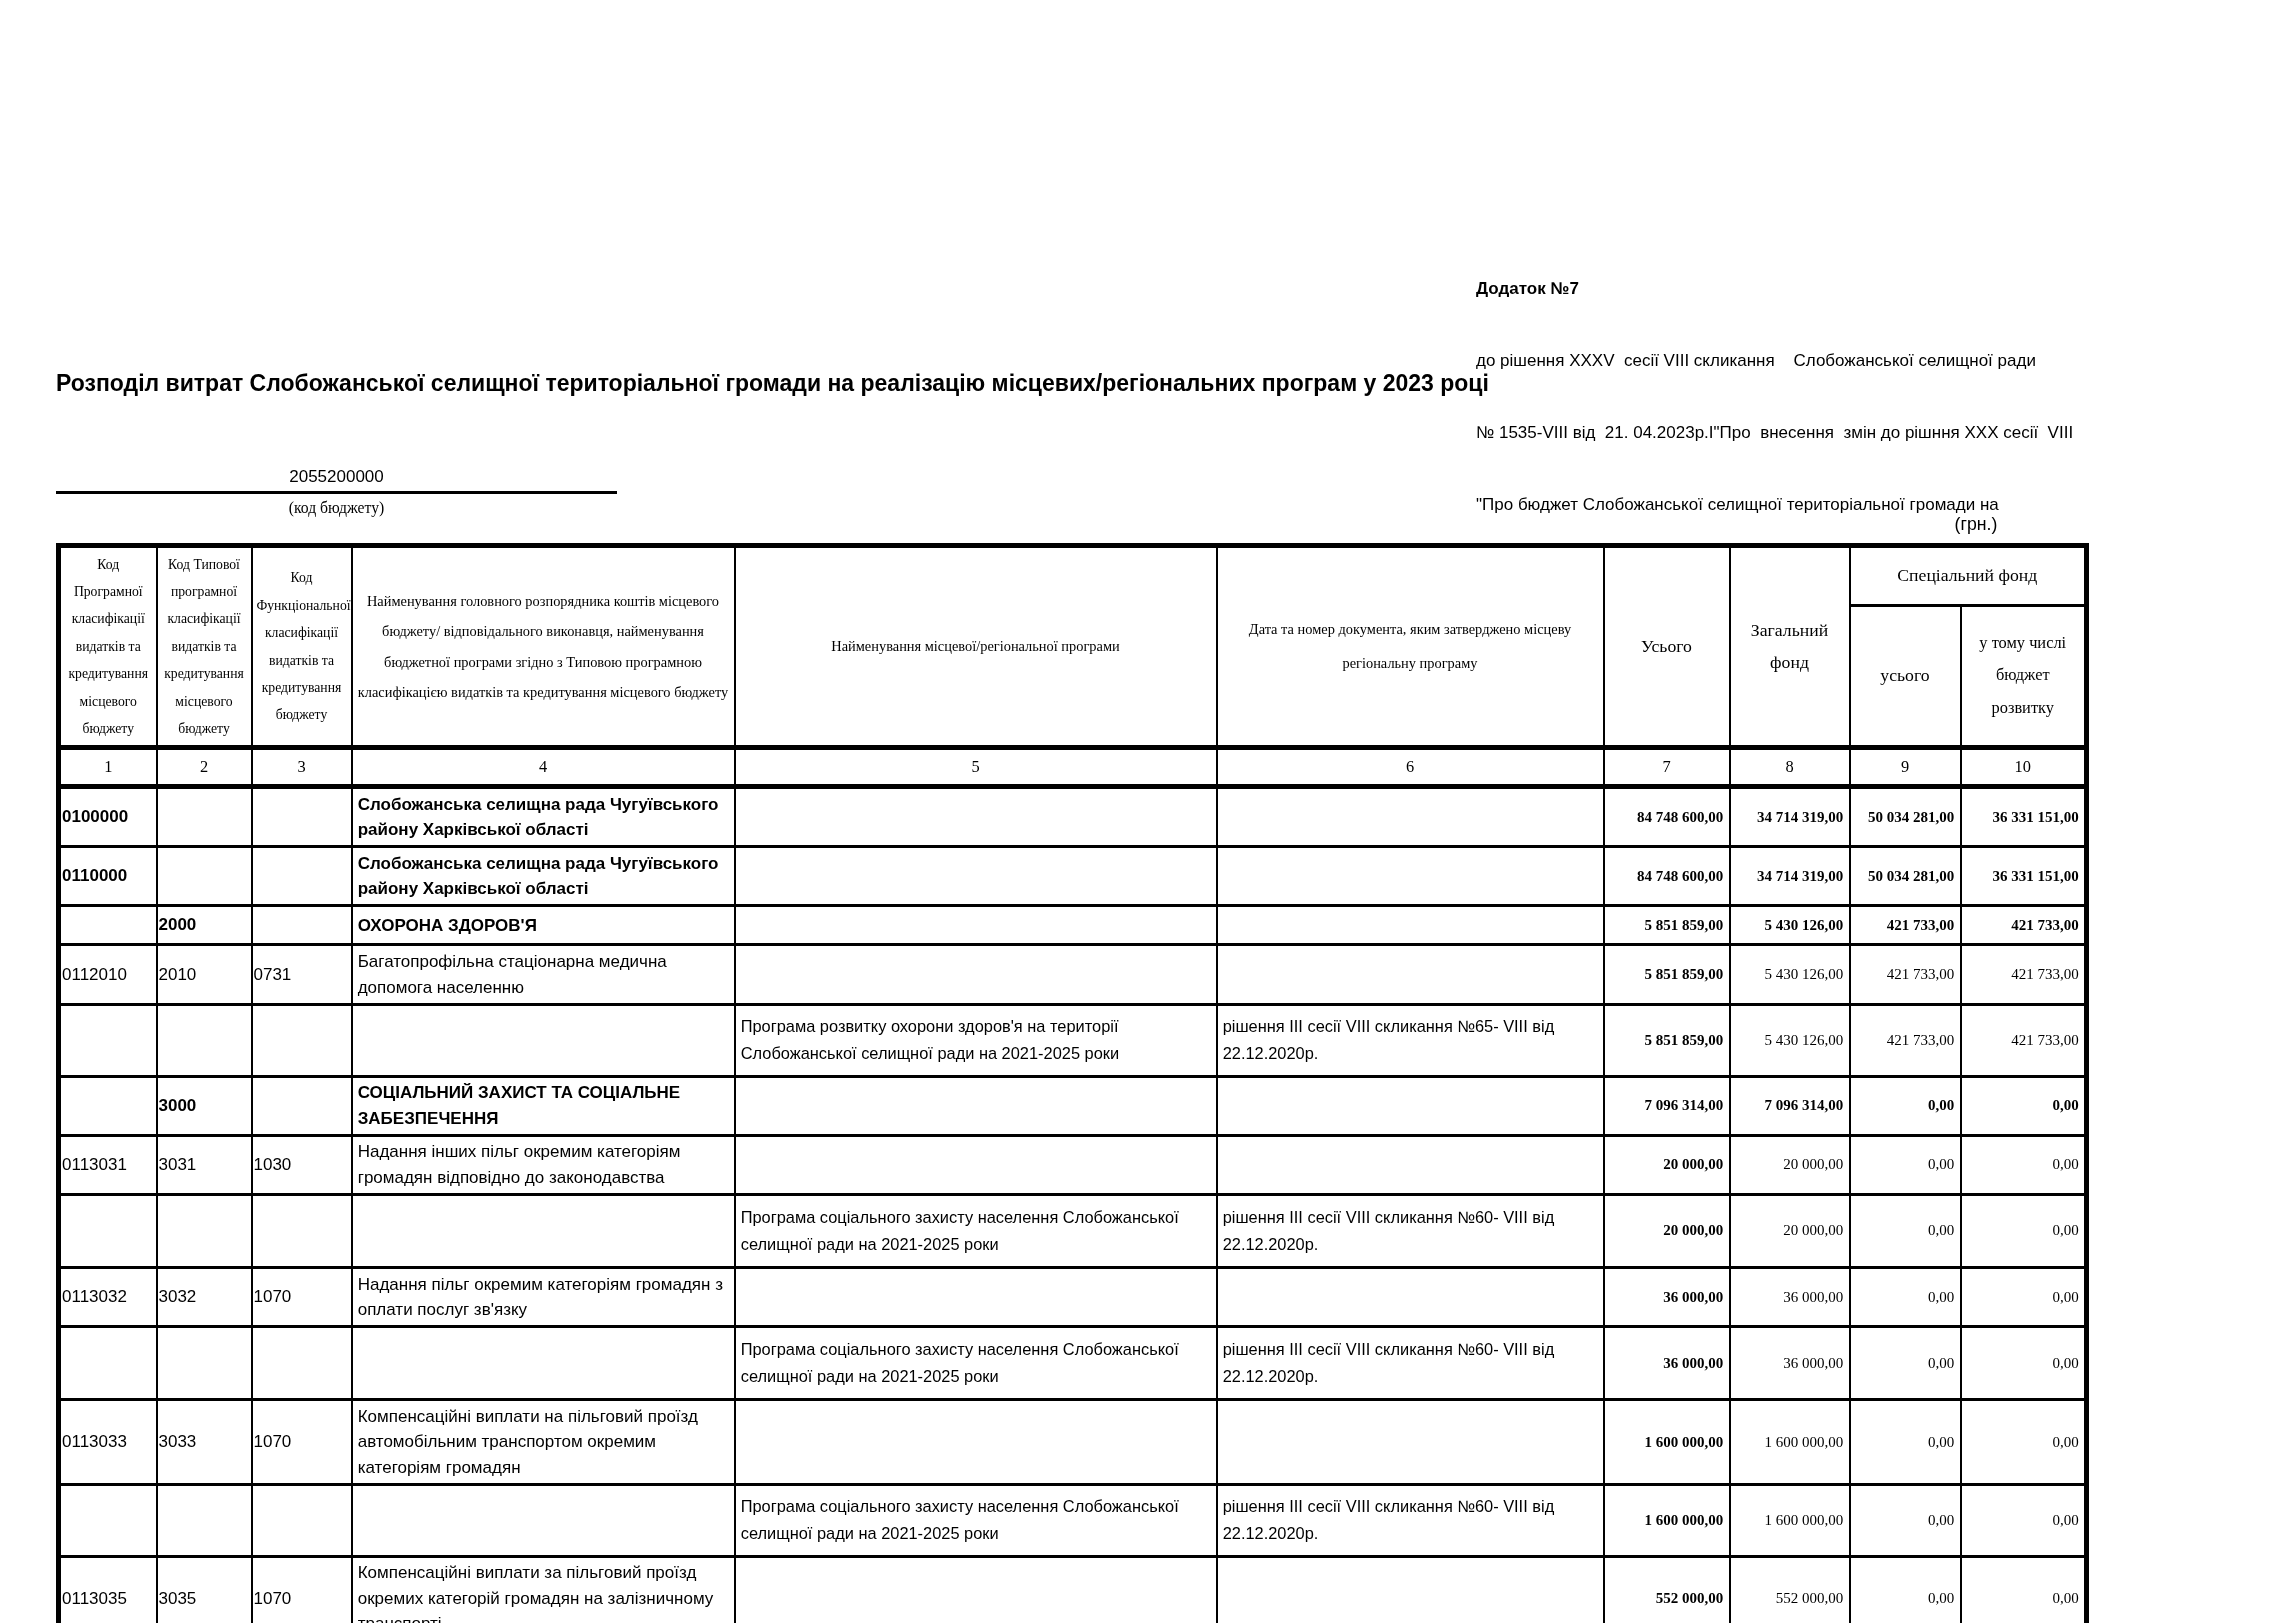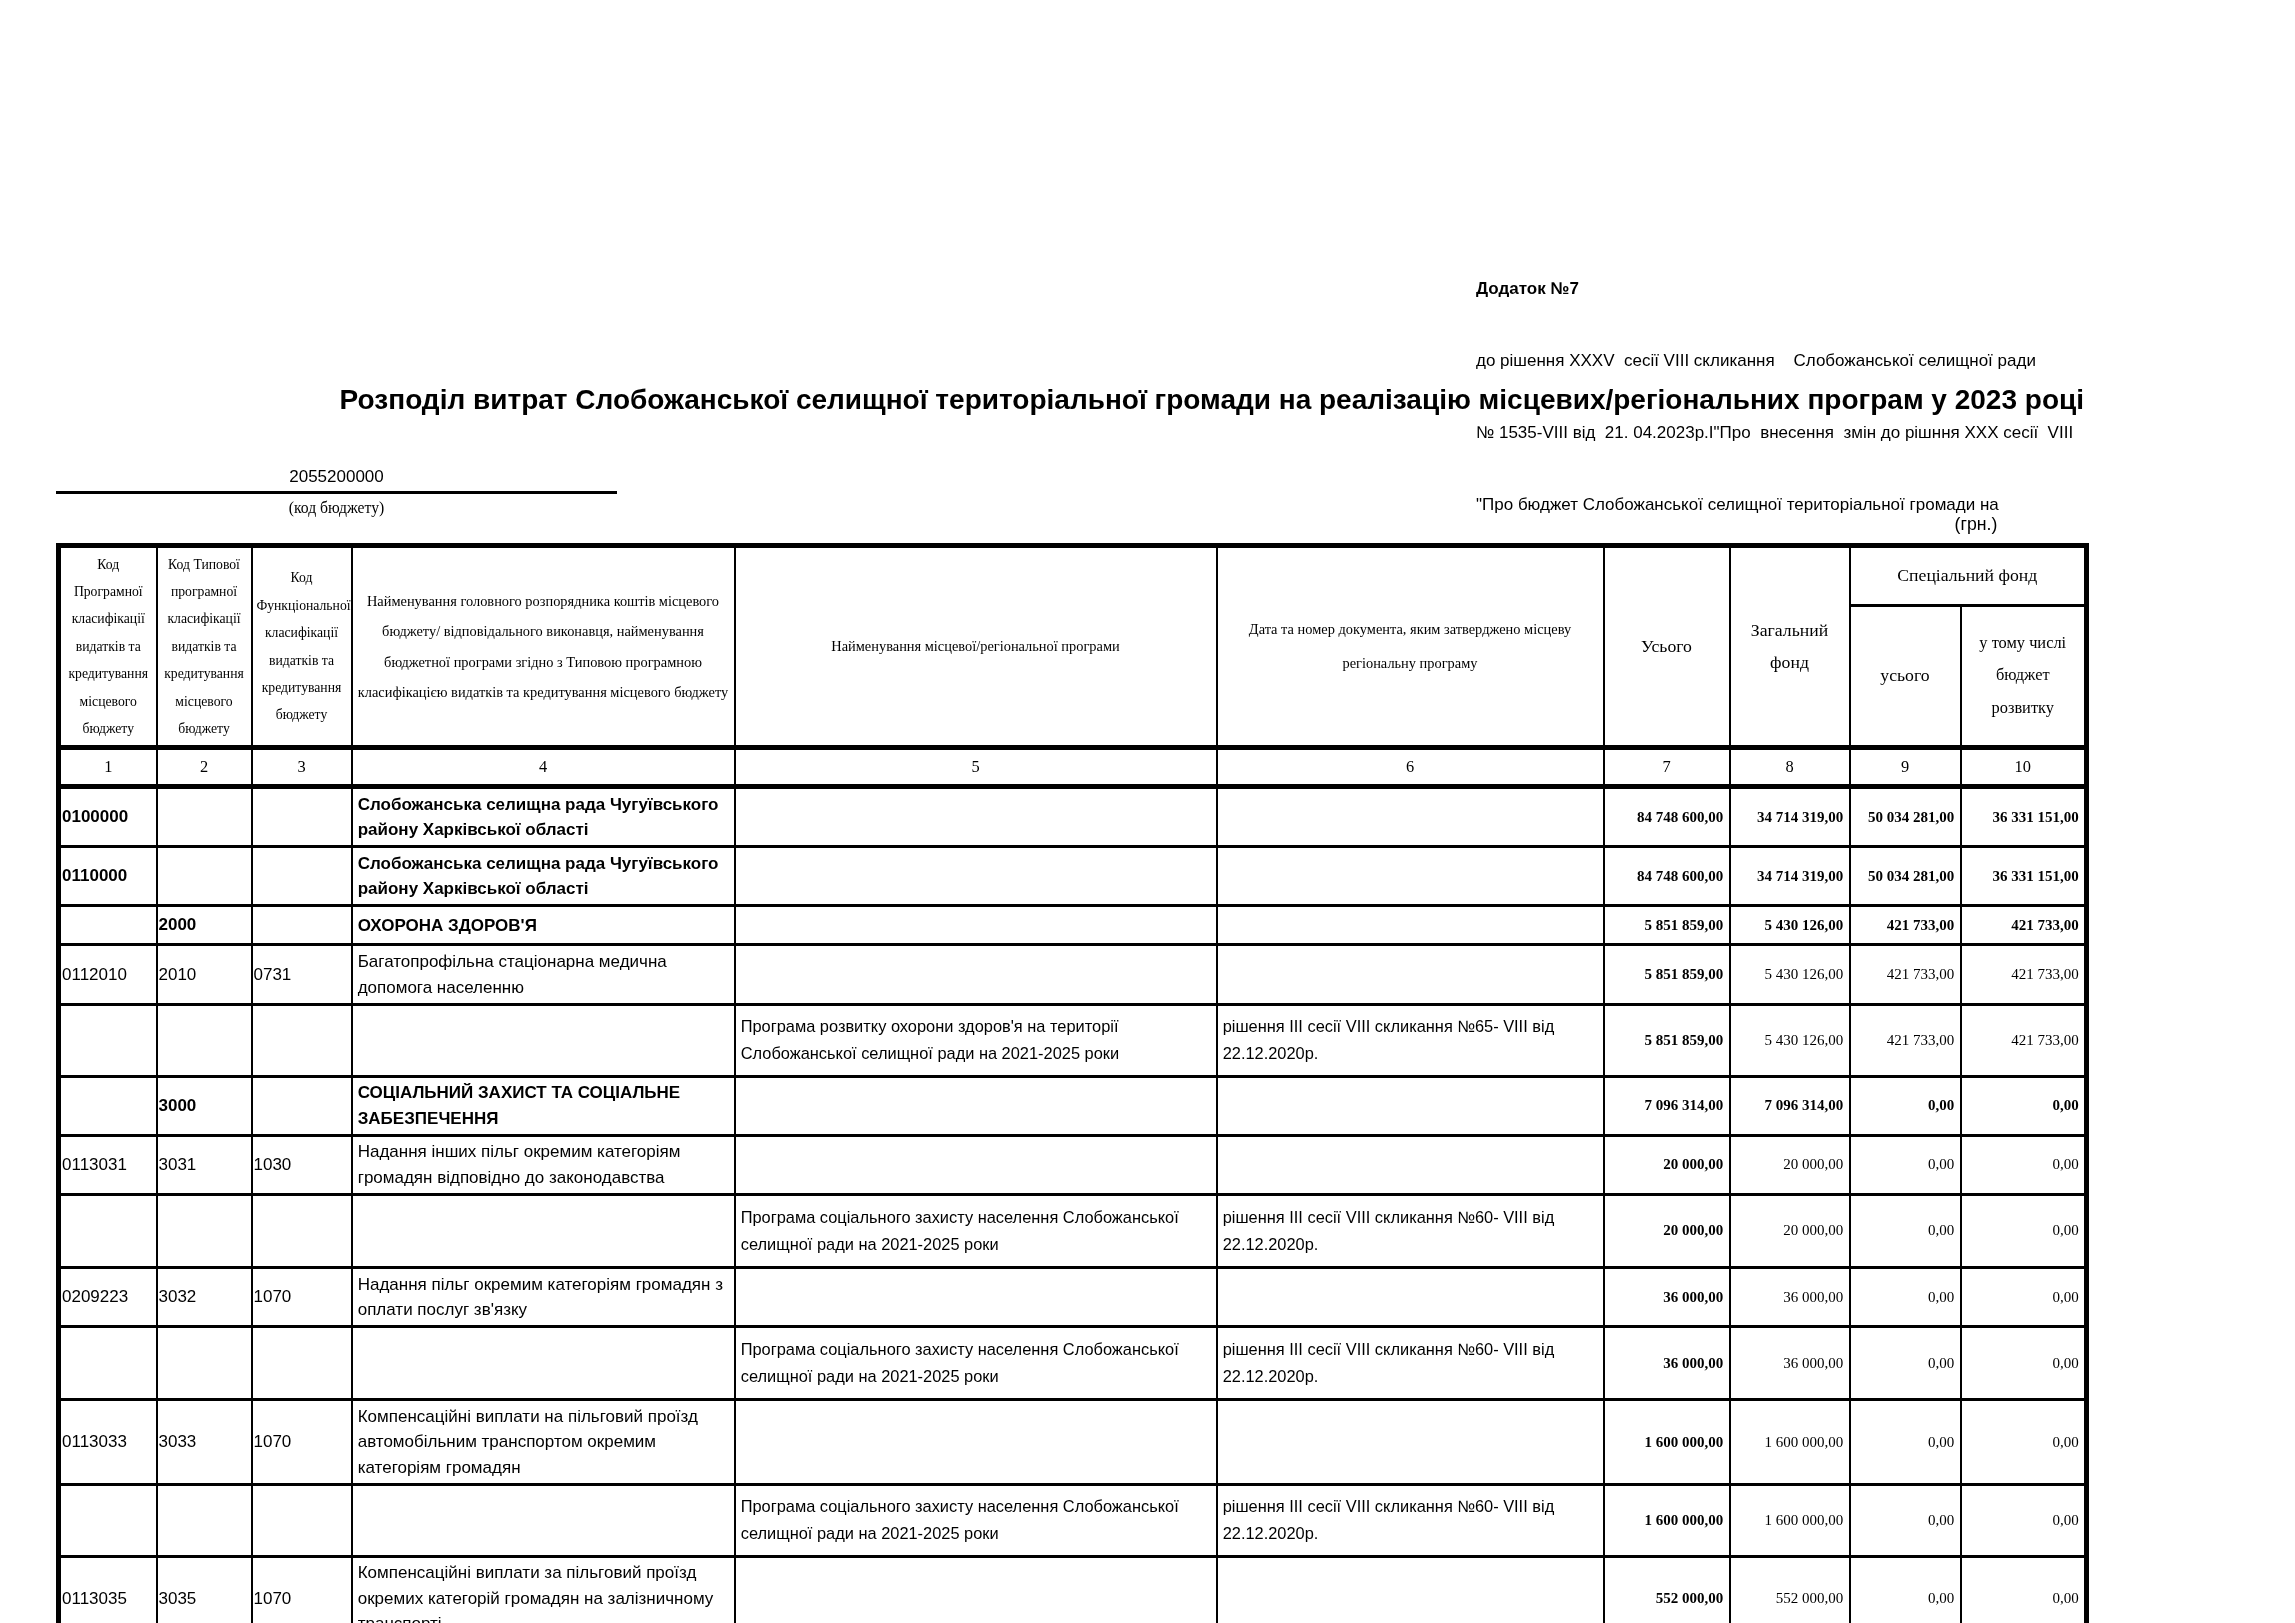"Розподіл витрат Слобожанської селищної" .doc-title { font-size: 28px -> 23px; text-align: right -> left; top: 384px -> 370px }
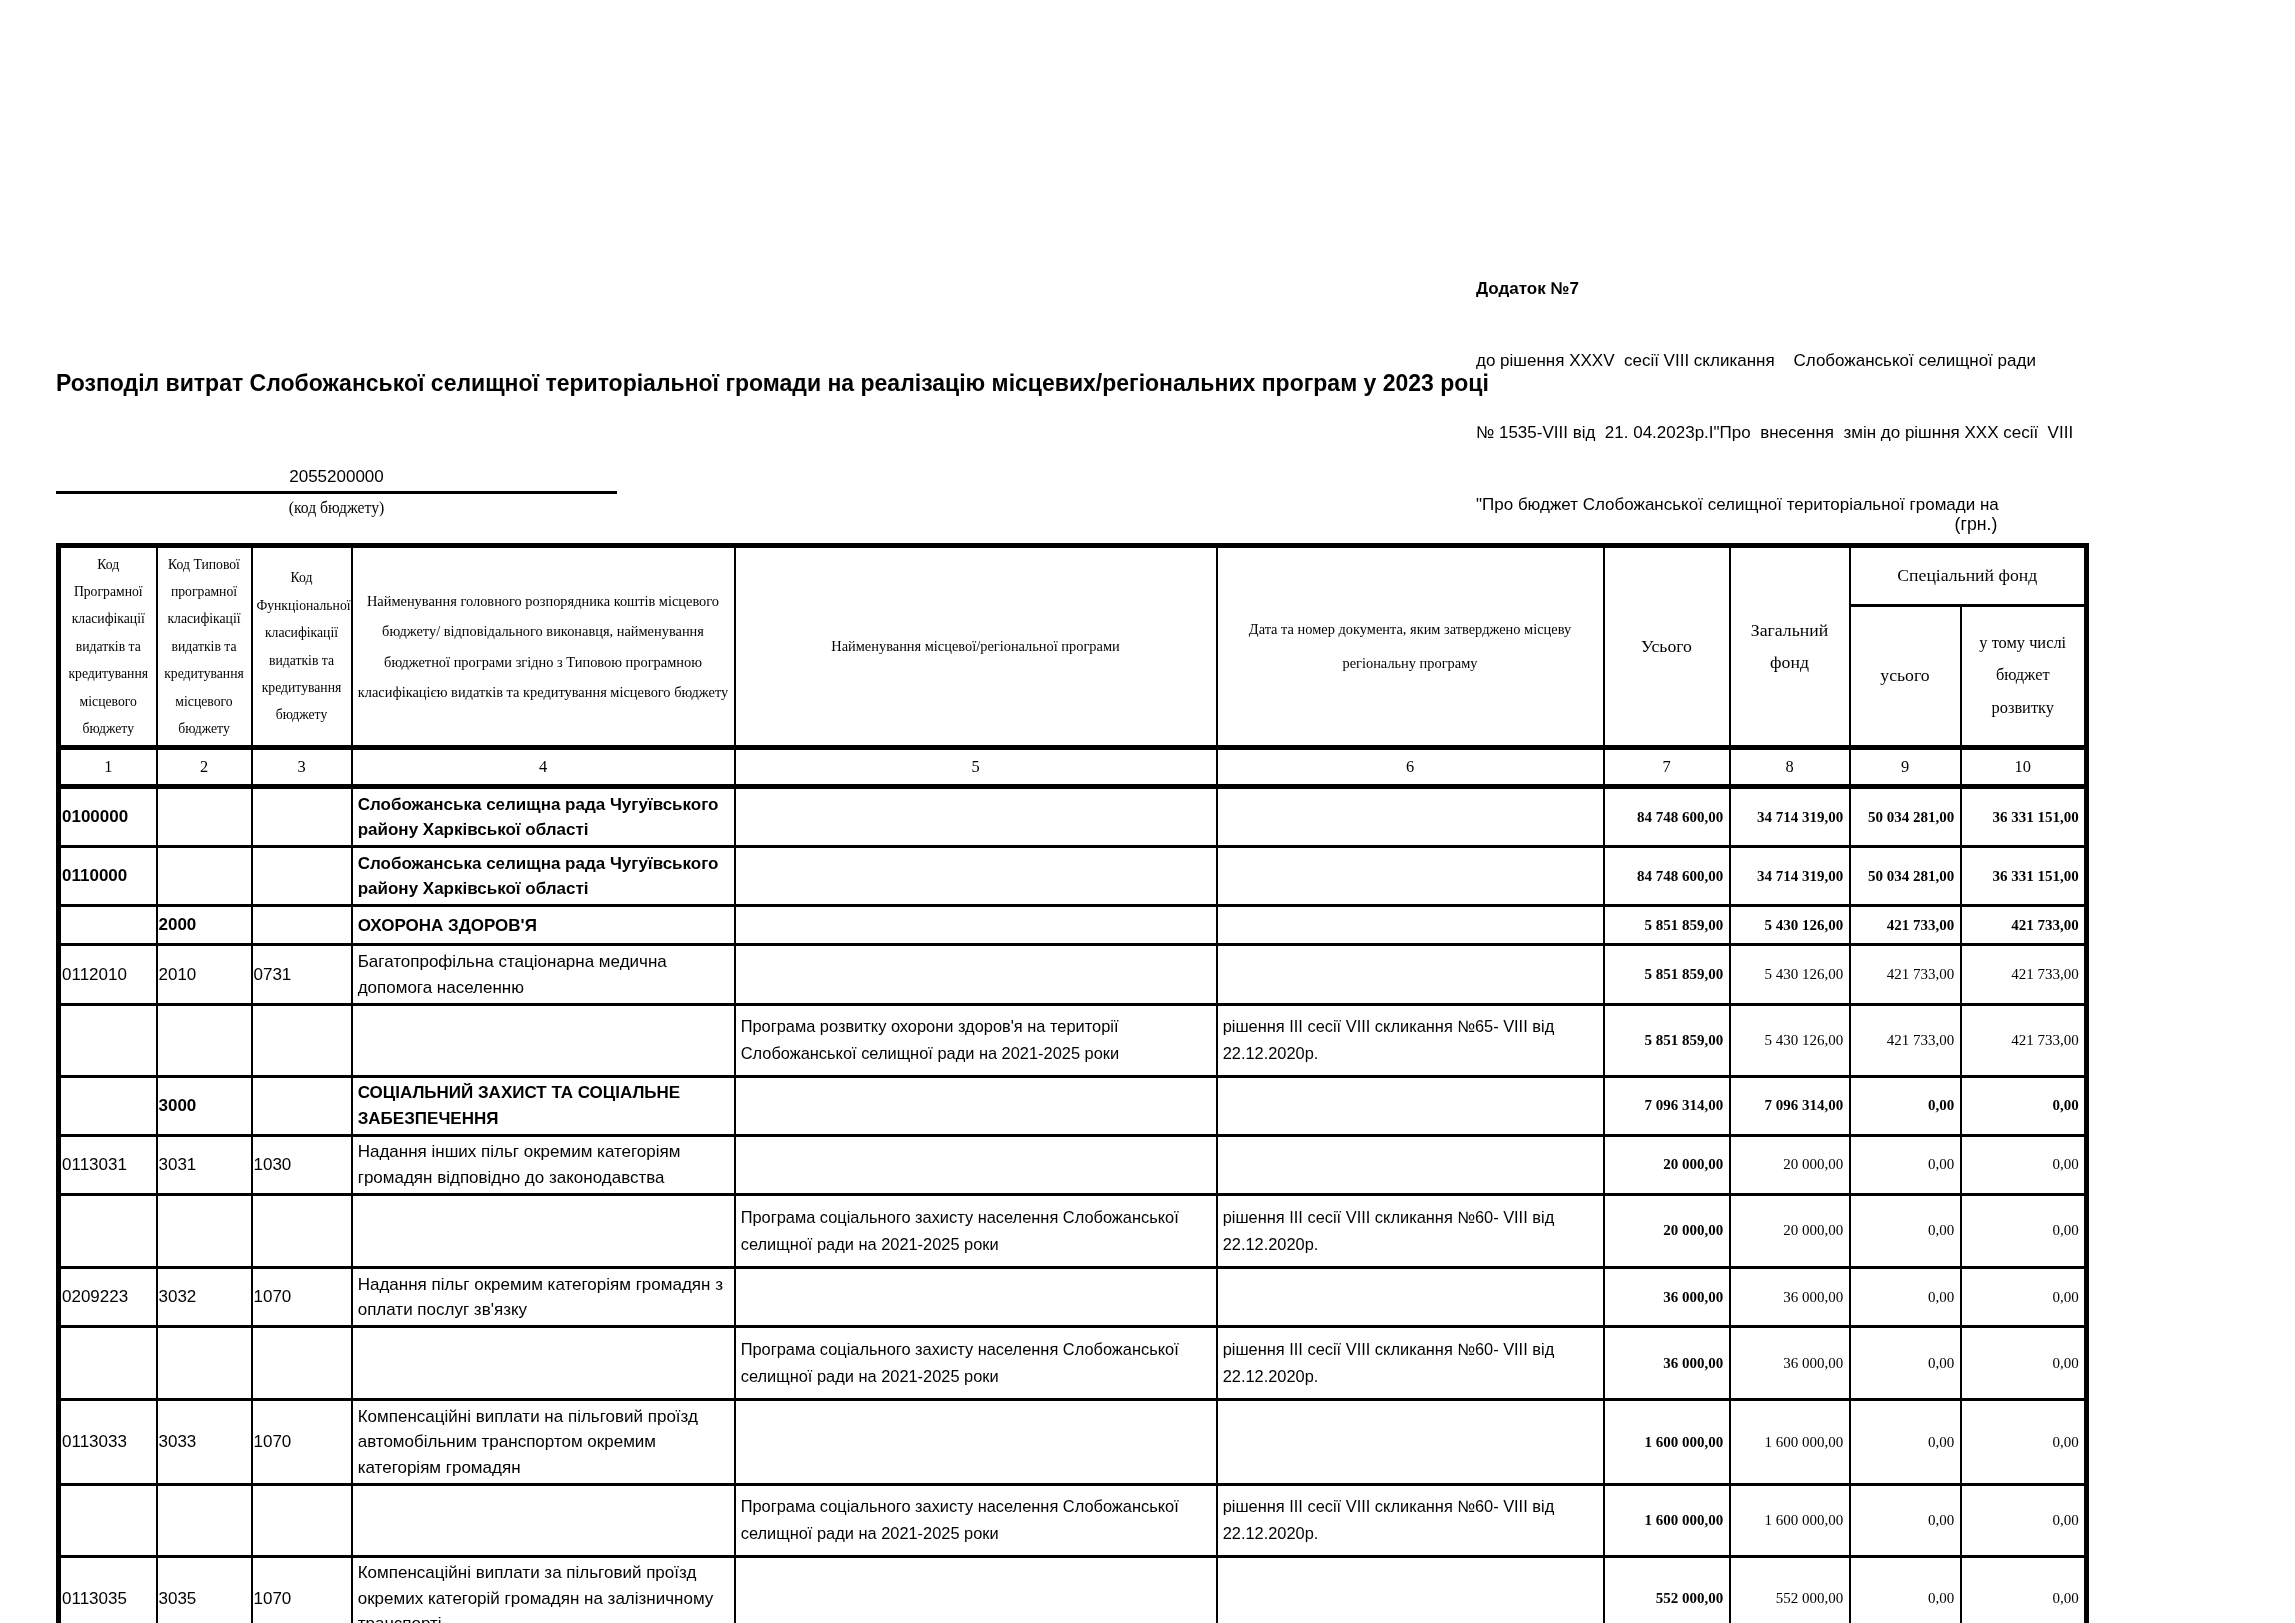"0209223" td.code { text: 0209223 -> 0113032 }
